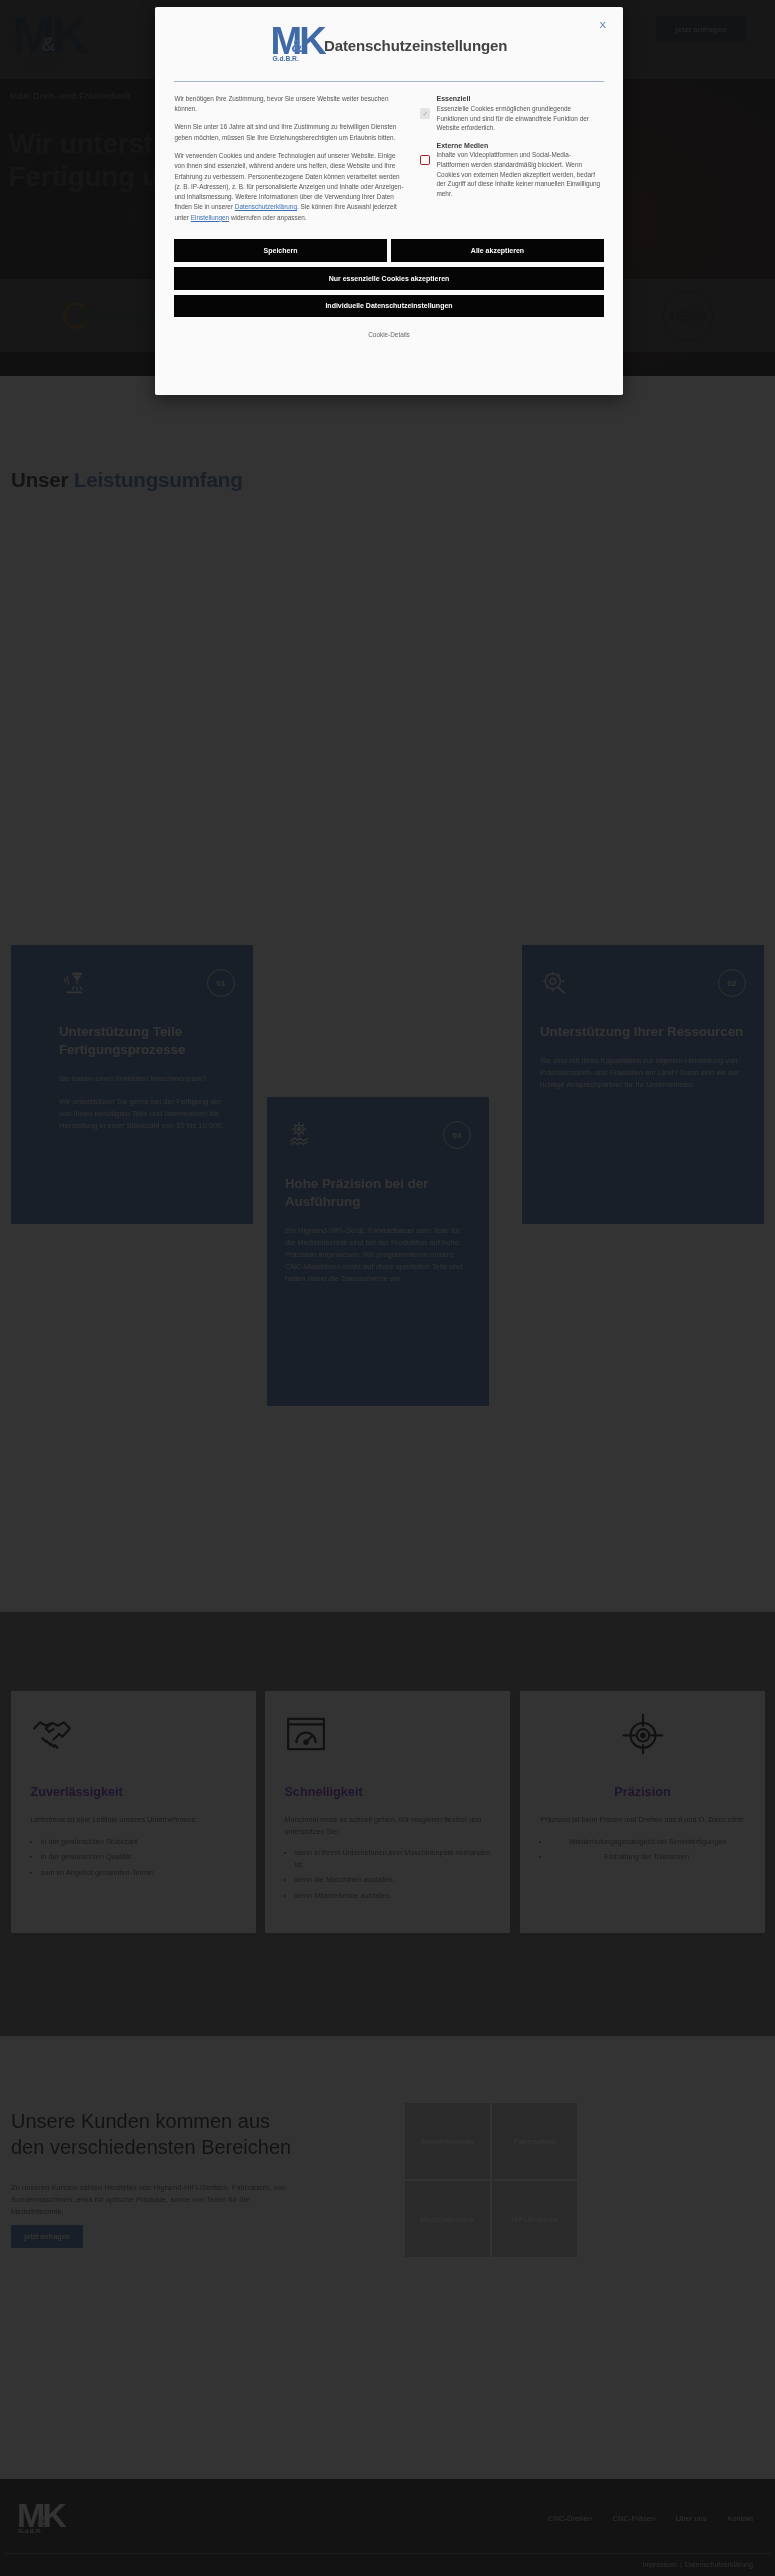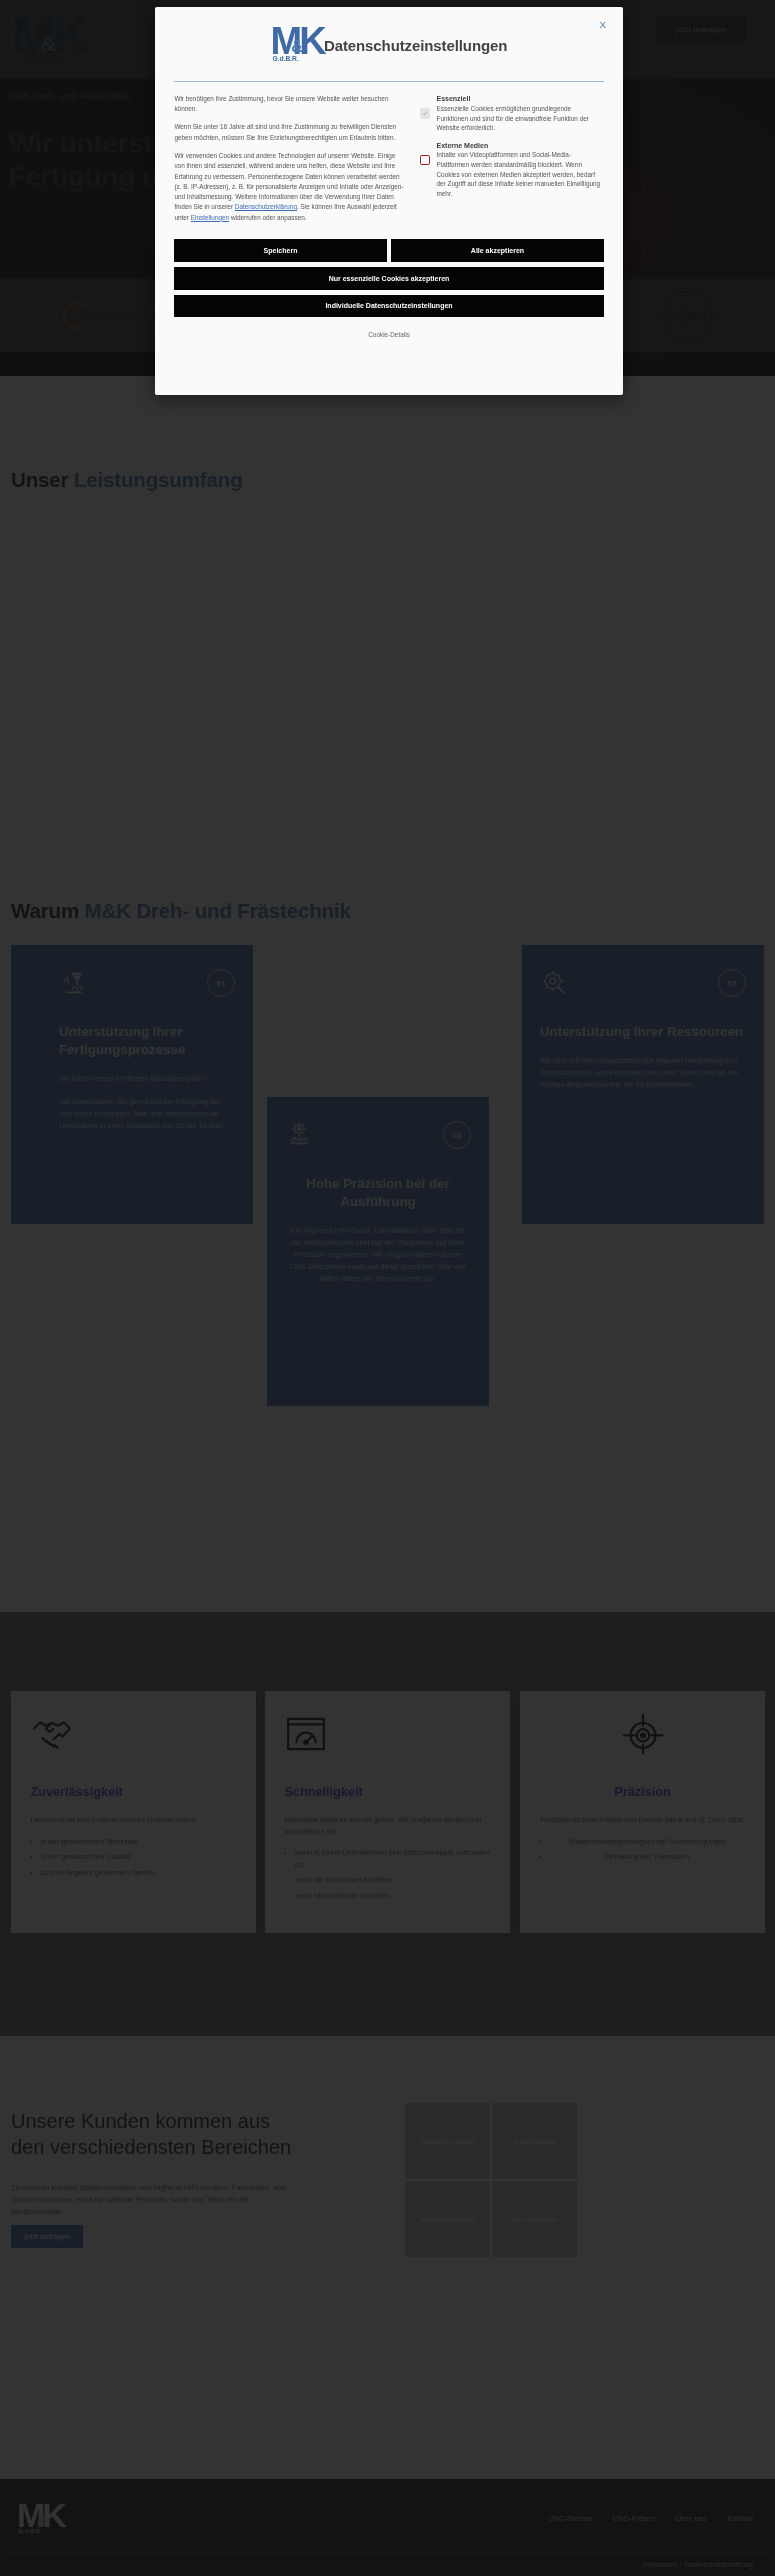"Warum M&K Dreh- und Frästechnik" h2.h2-dual { html: <h2> <span>Warum </span><span>M&amp;K Dreh- und Frästechnik</span> </h2> -> none }
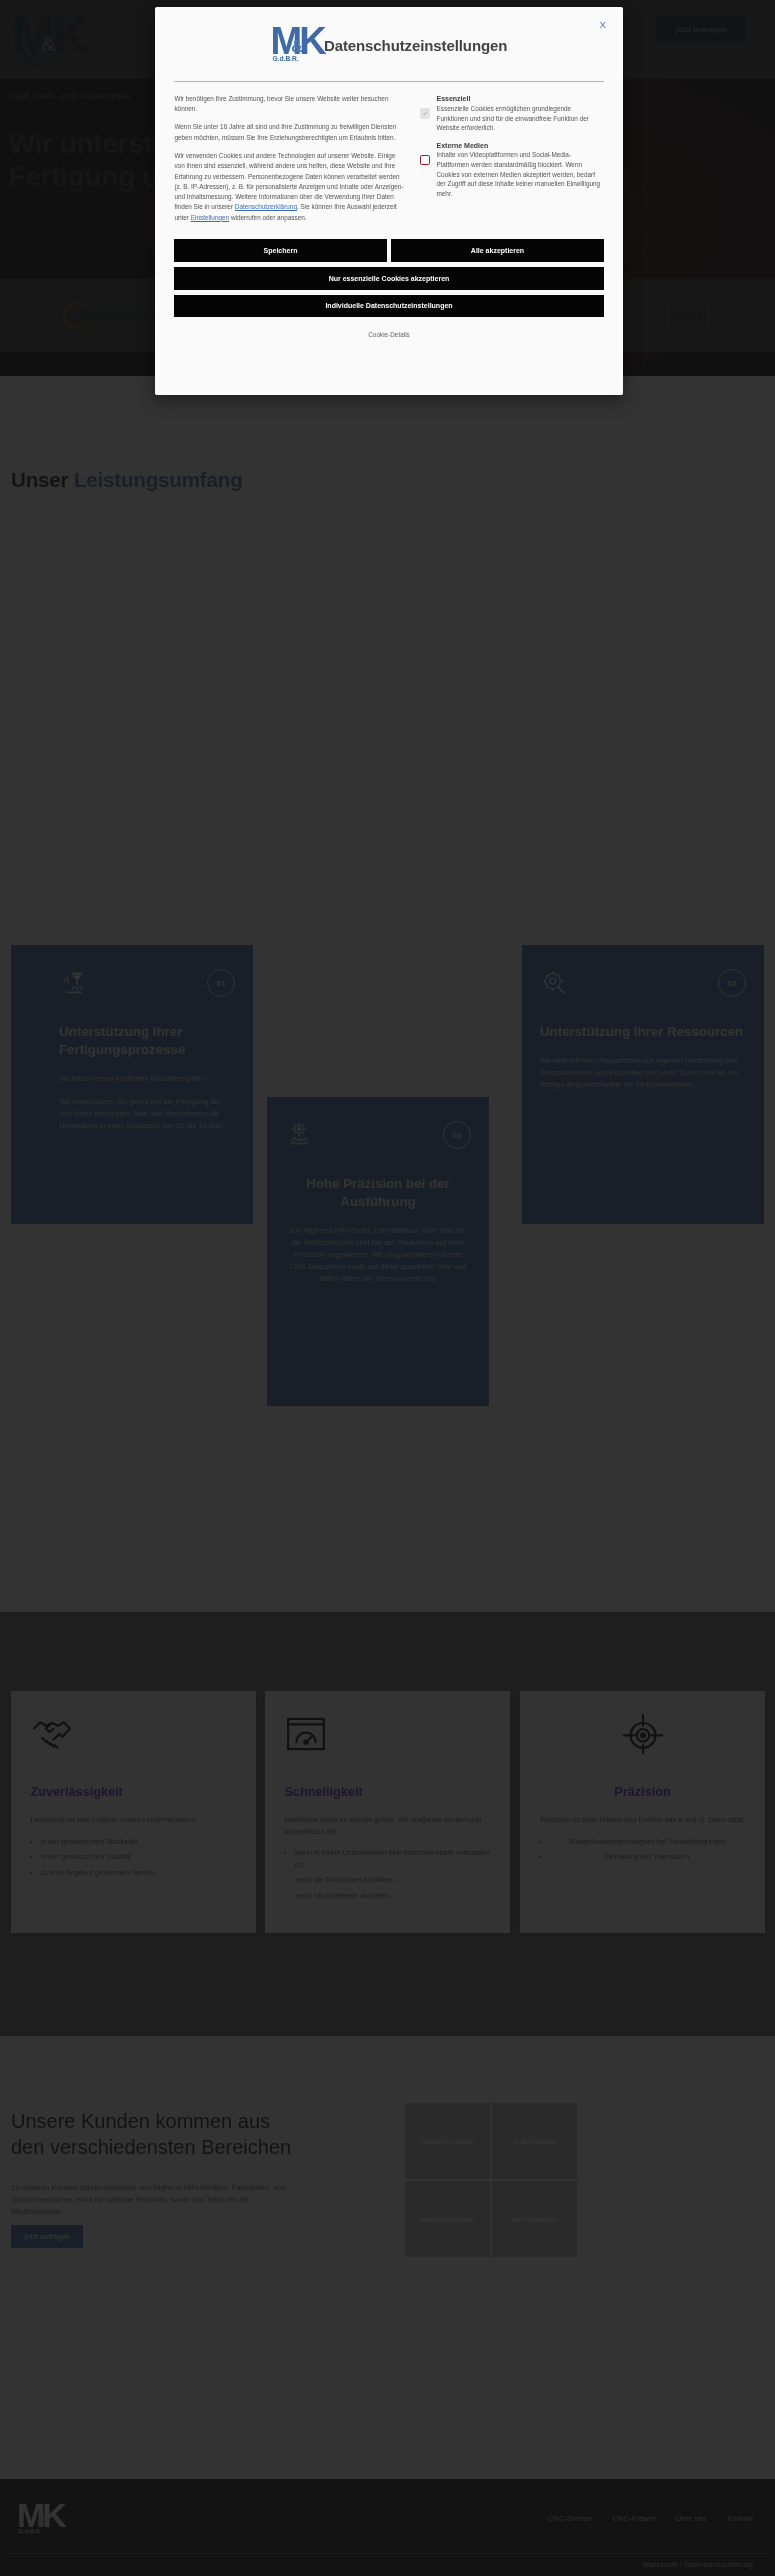"Unterstützung Ihrer Fertigungsprozesse" h3 { text: Ihrer -> Teile }
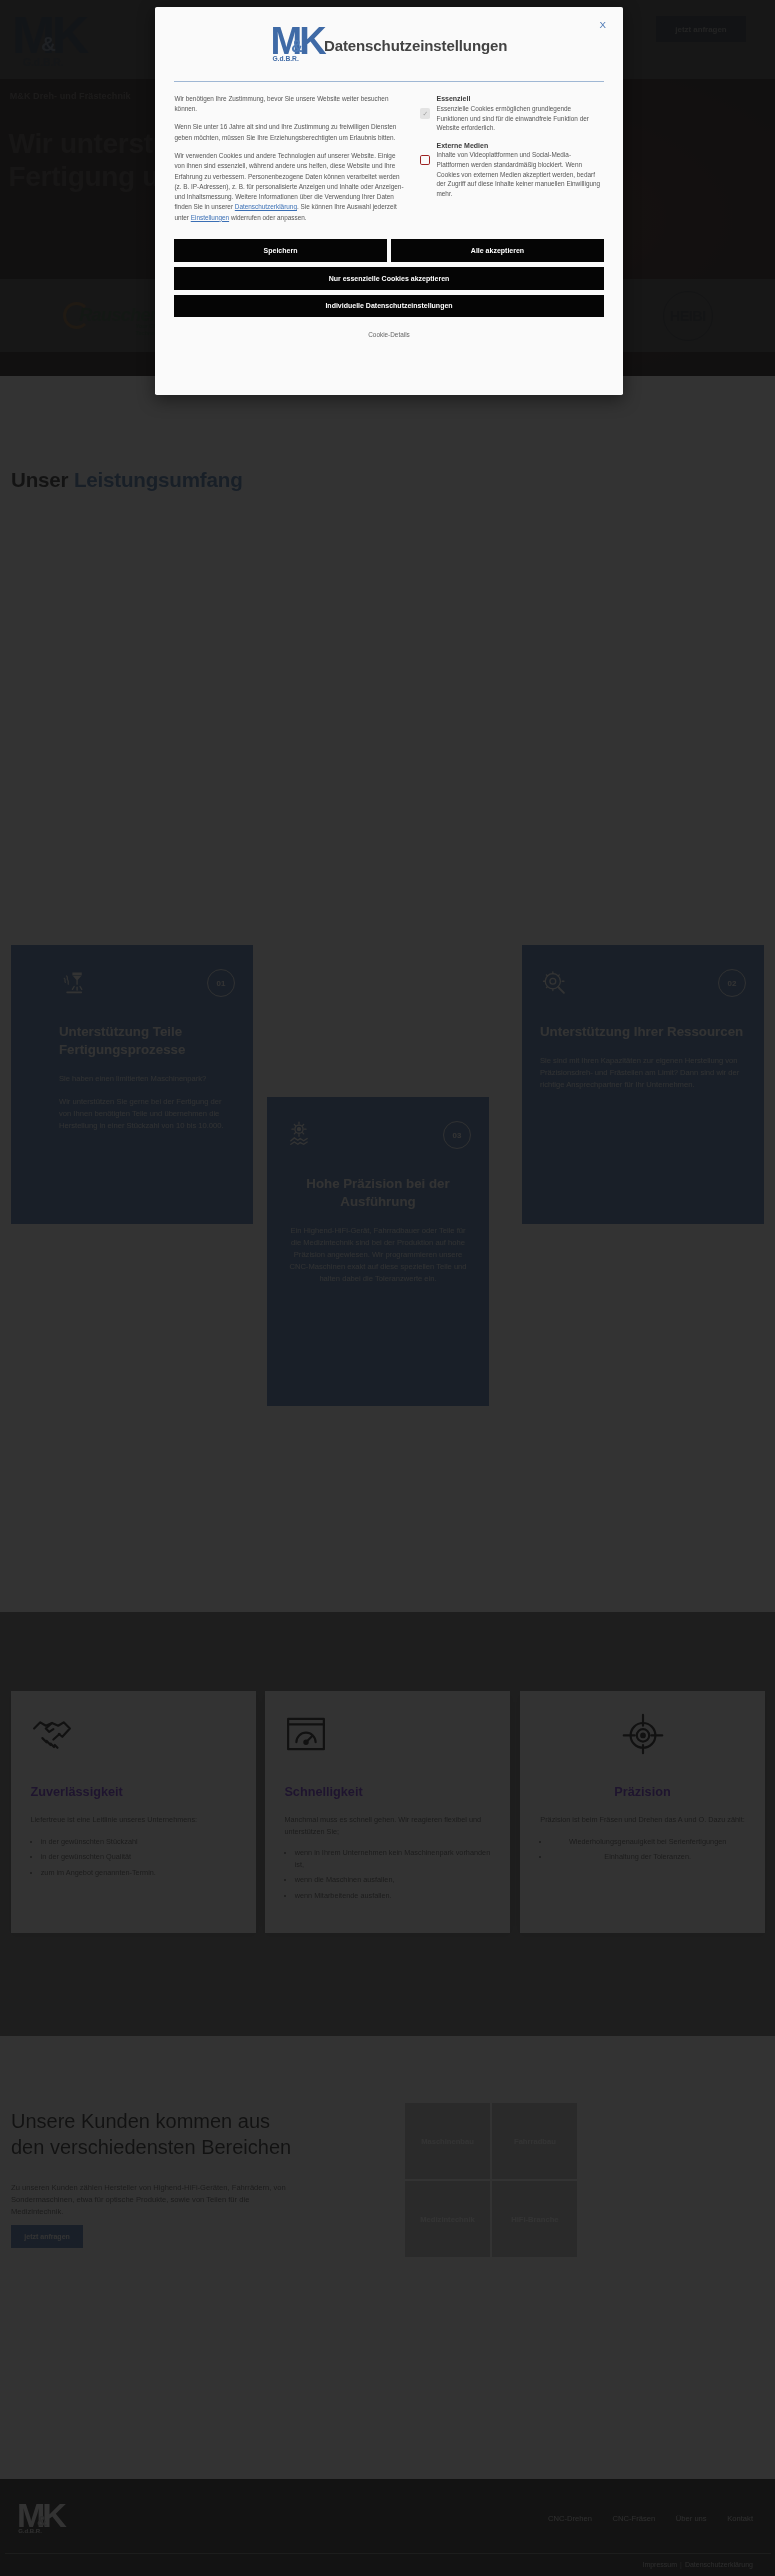"03" #card-3 { text-align: center -> none }
